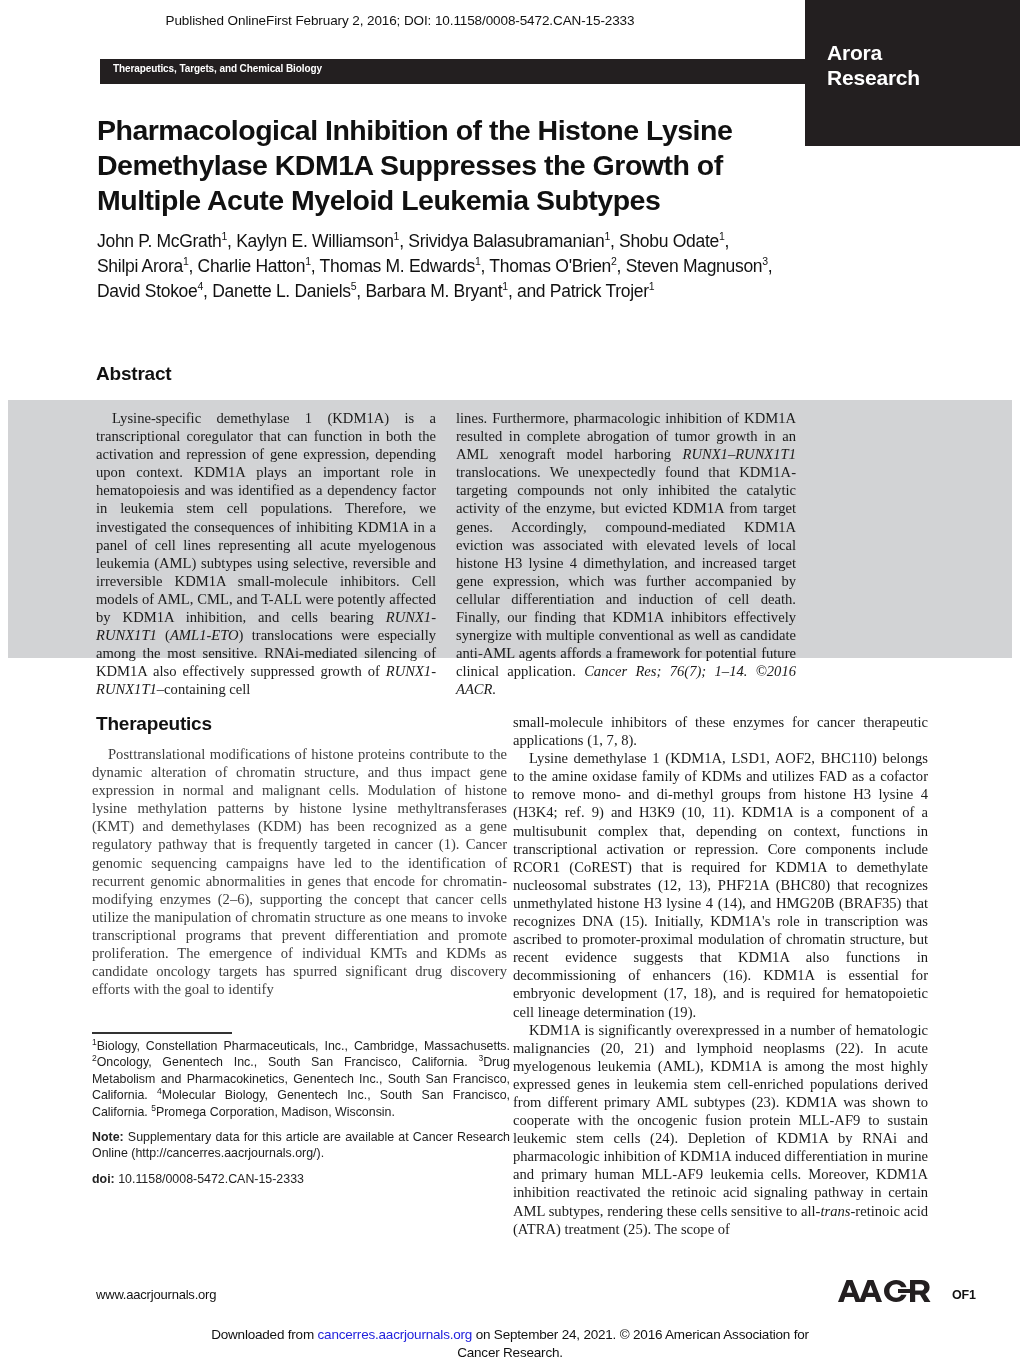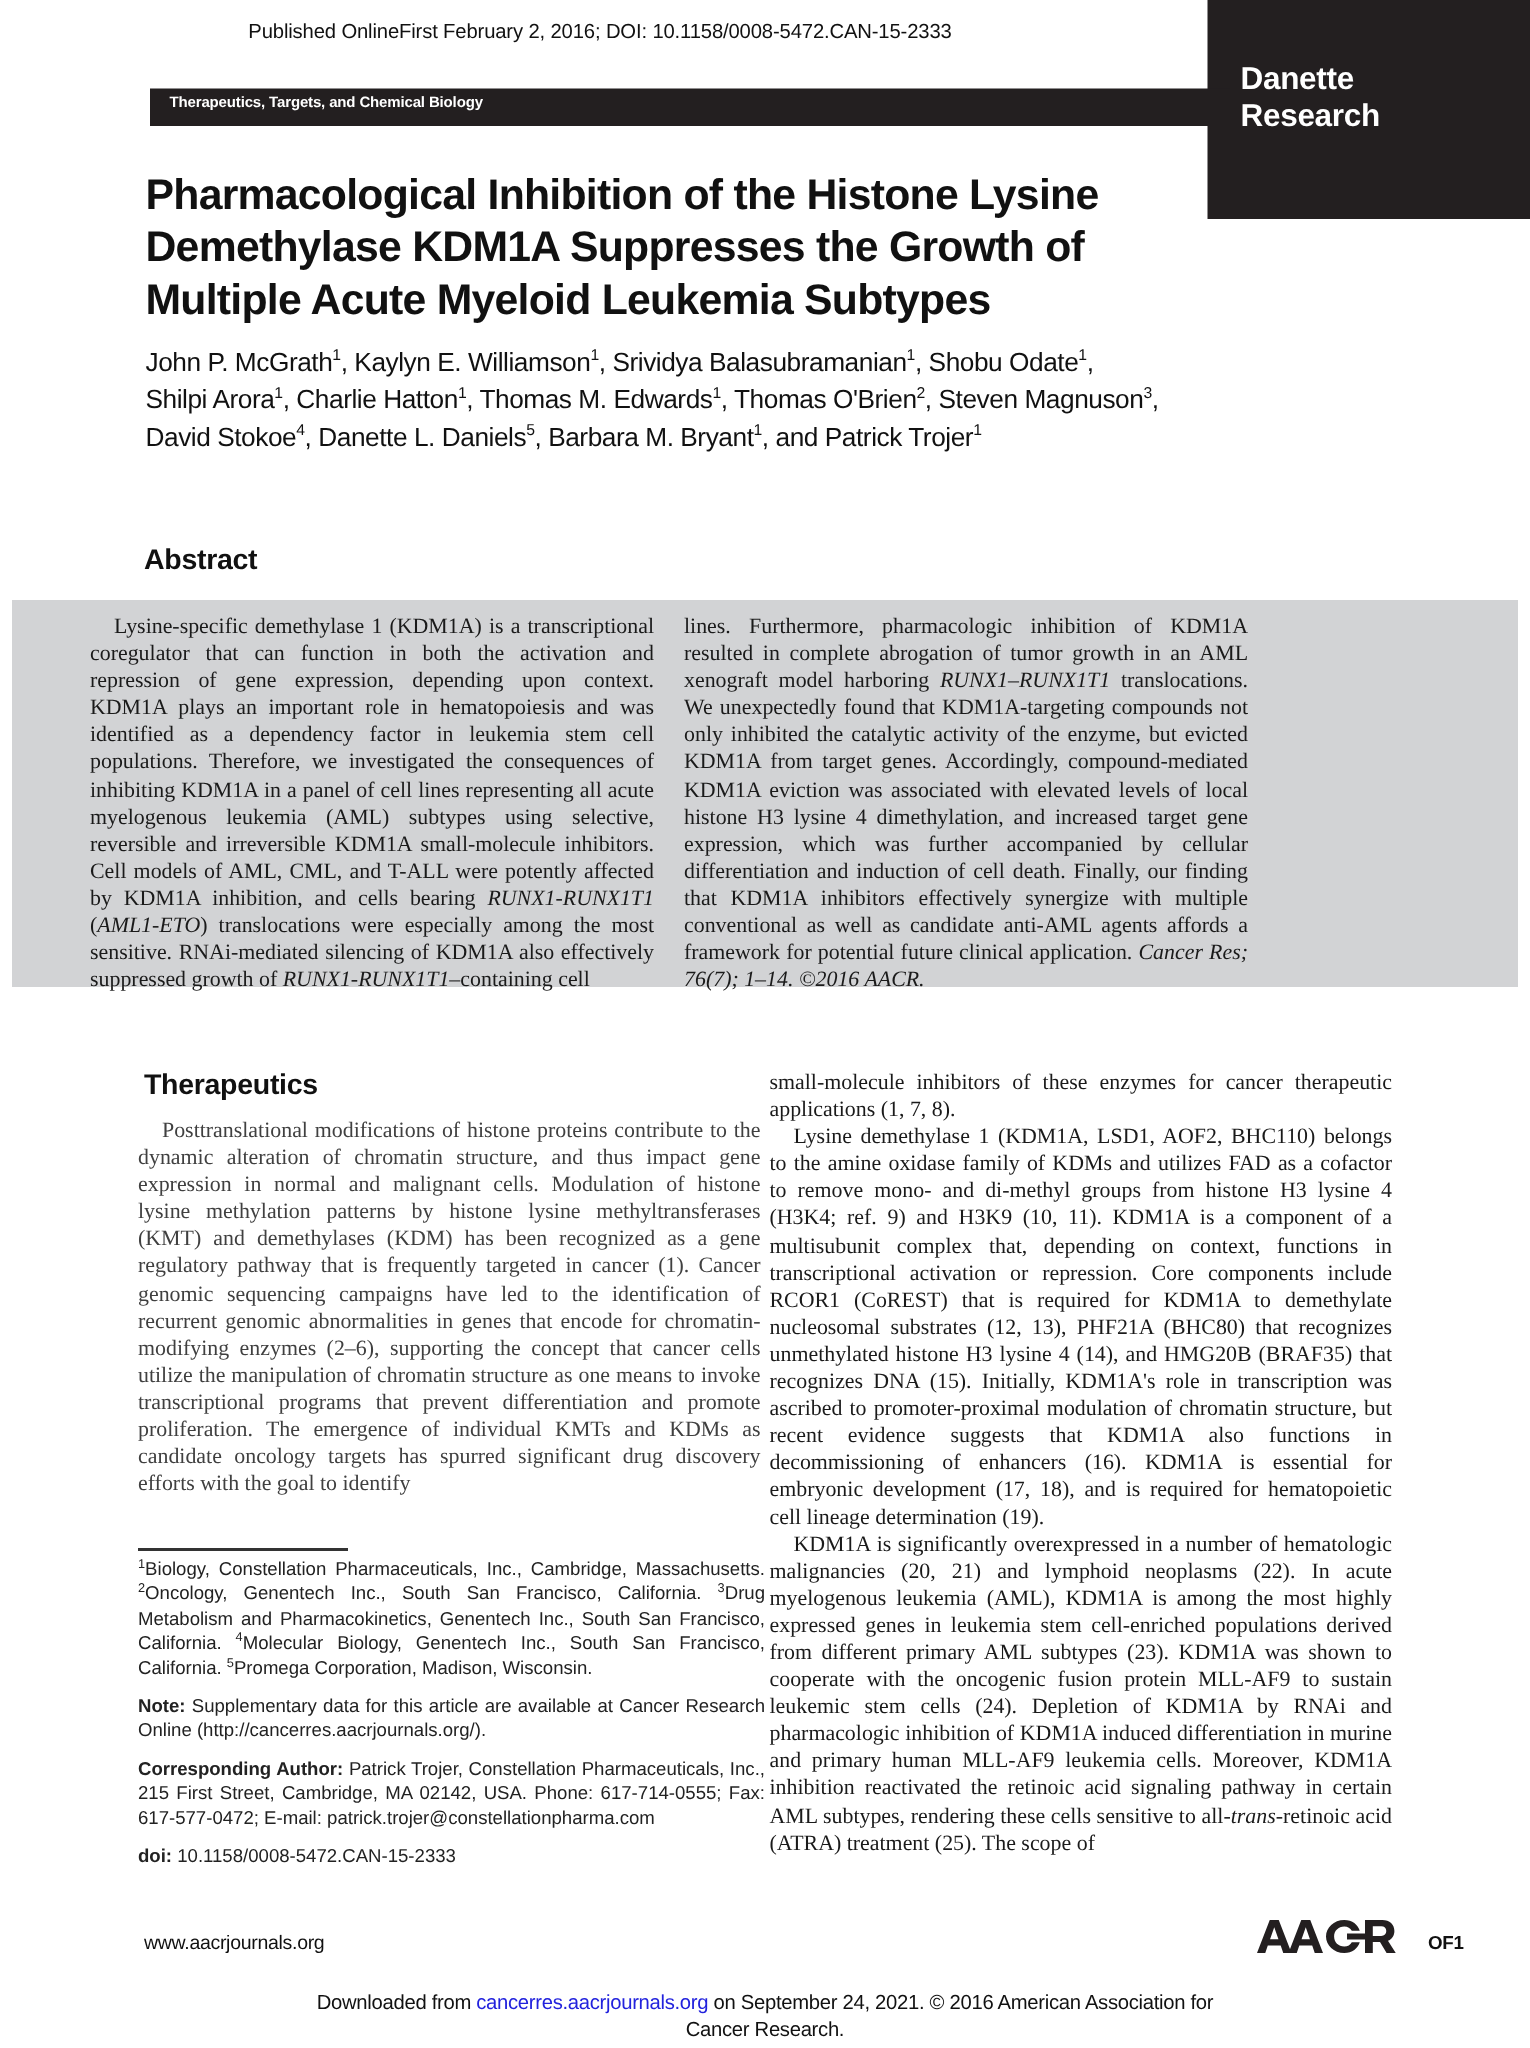"Danette" div { text: Danette -> Arora }
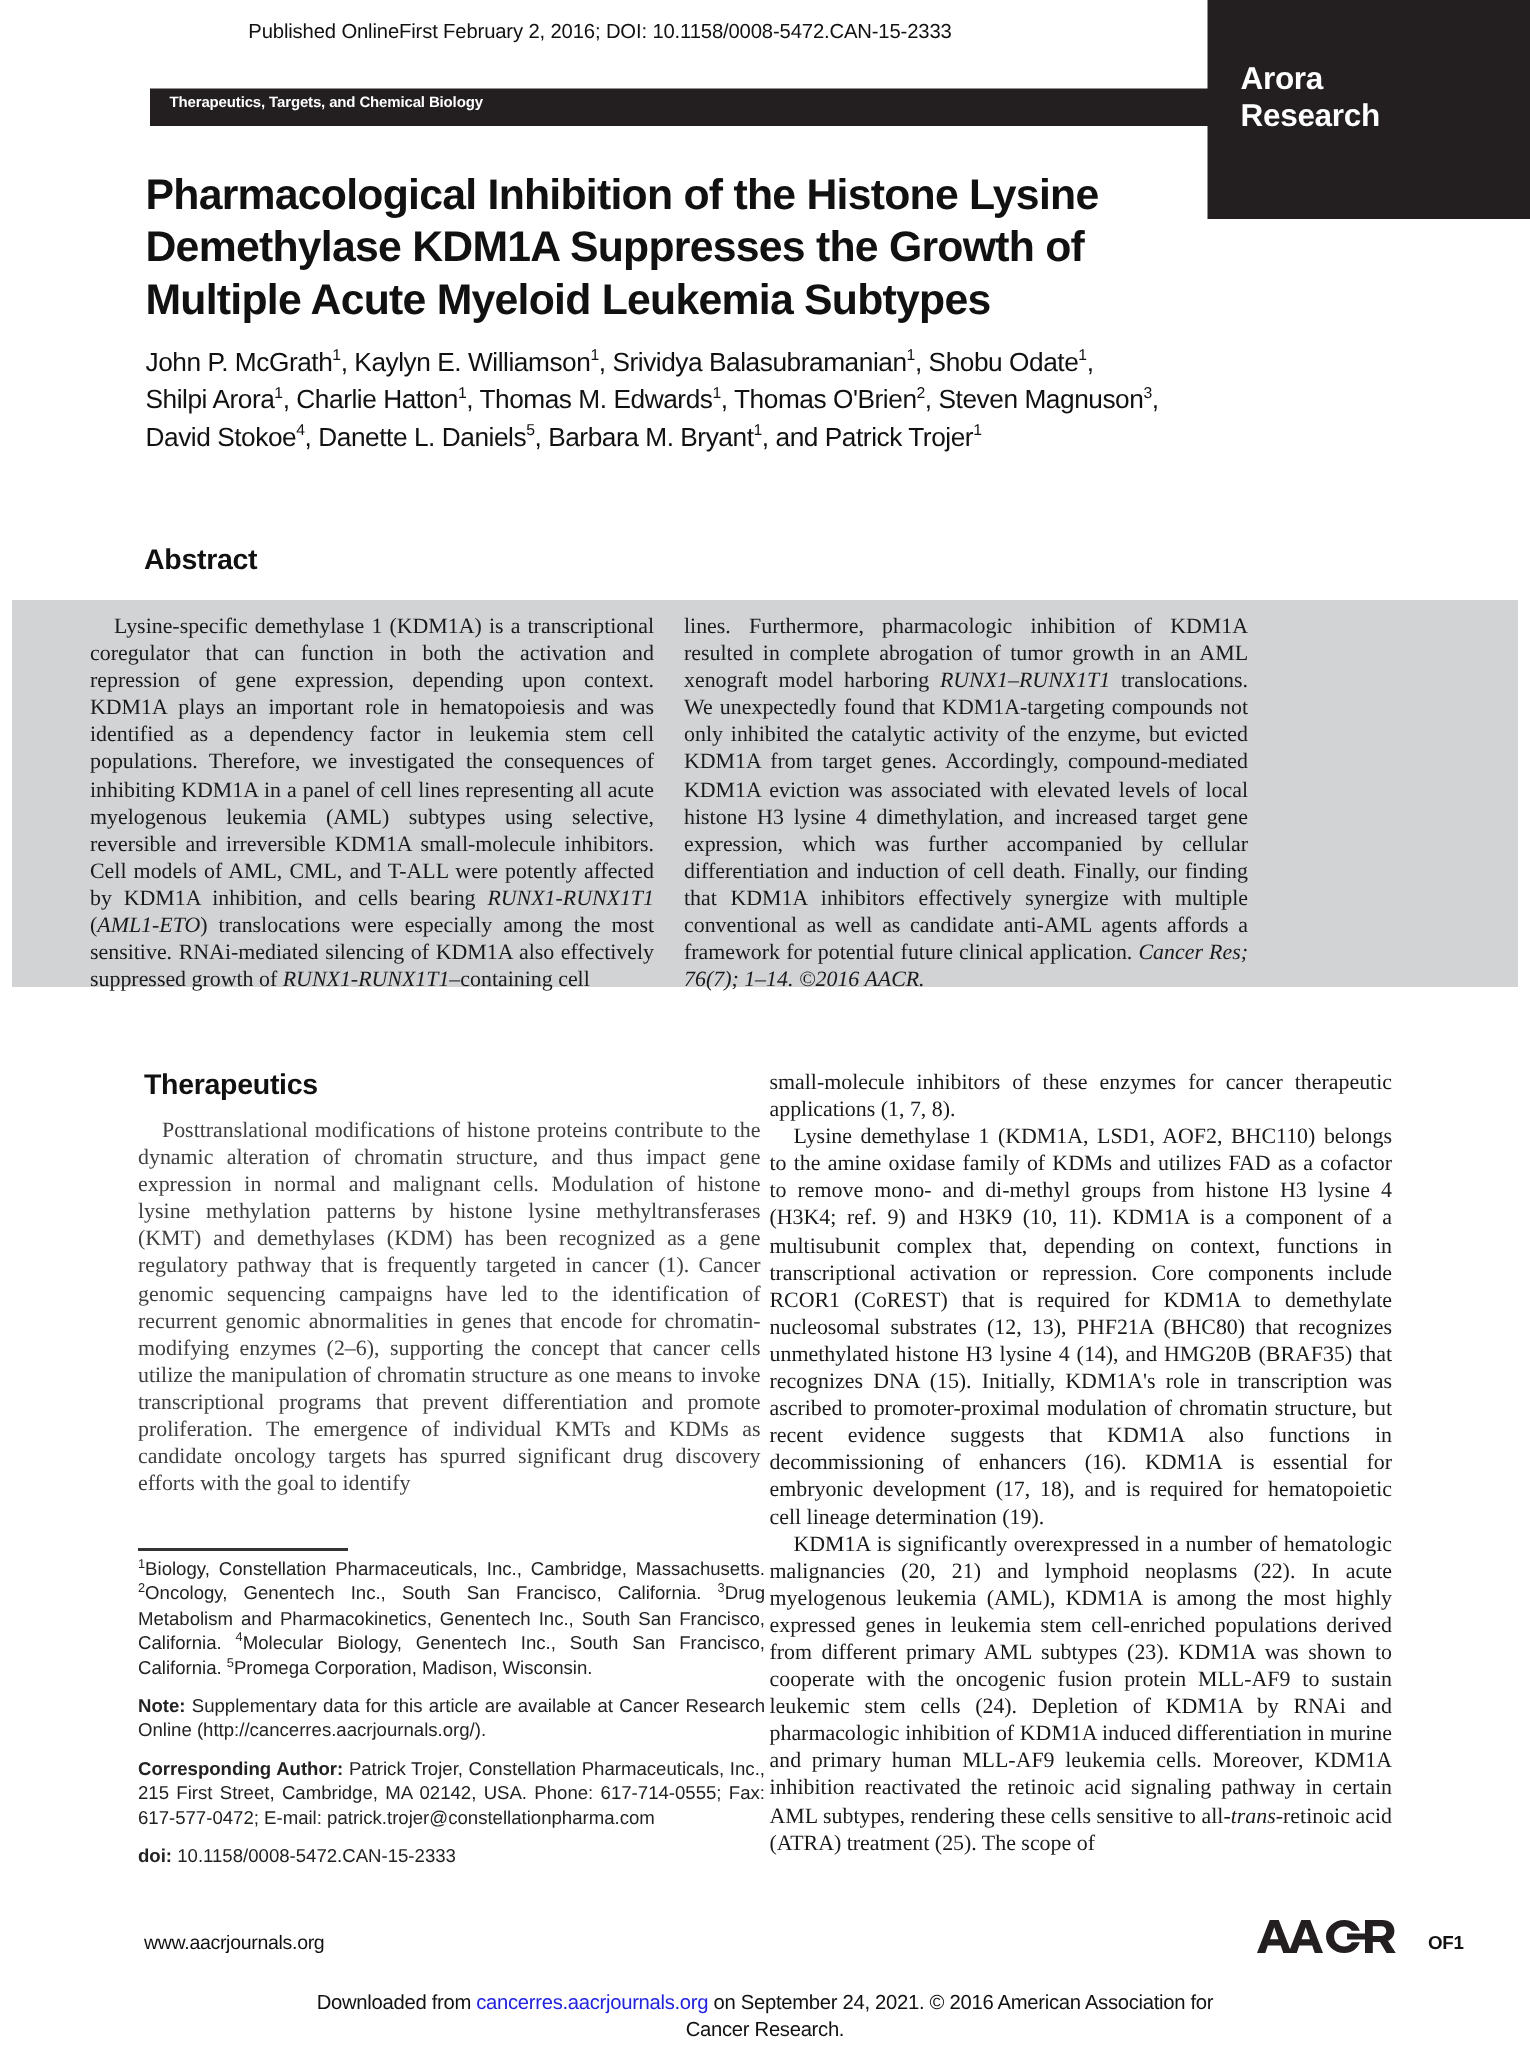"Lysine-specific demethylase 1 (KDM1A) is" .abstract-cols { padding: 0 60px -> 0 96px }
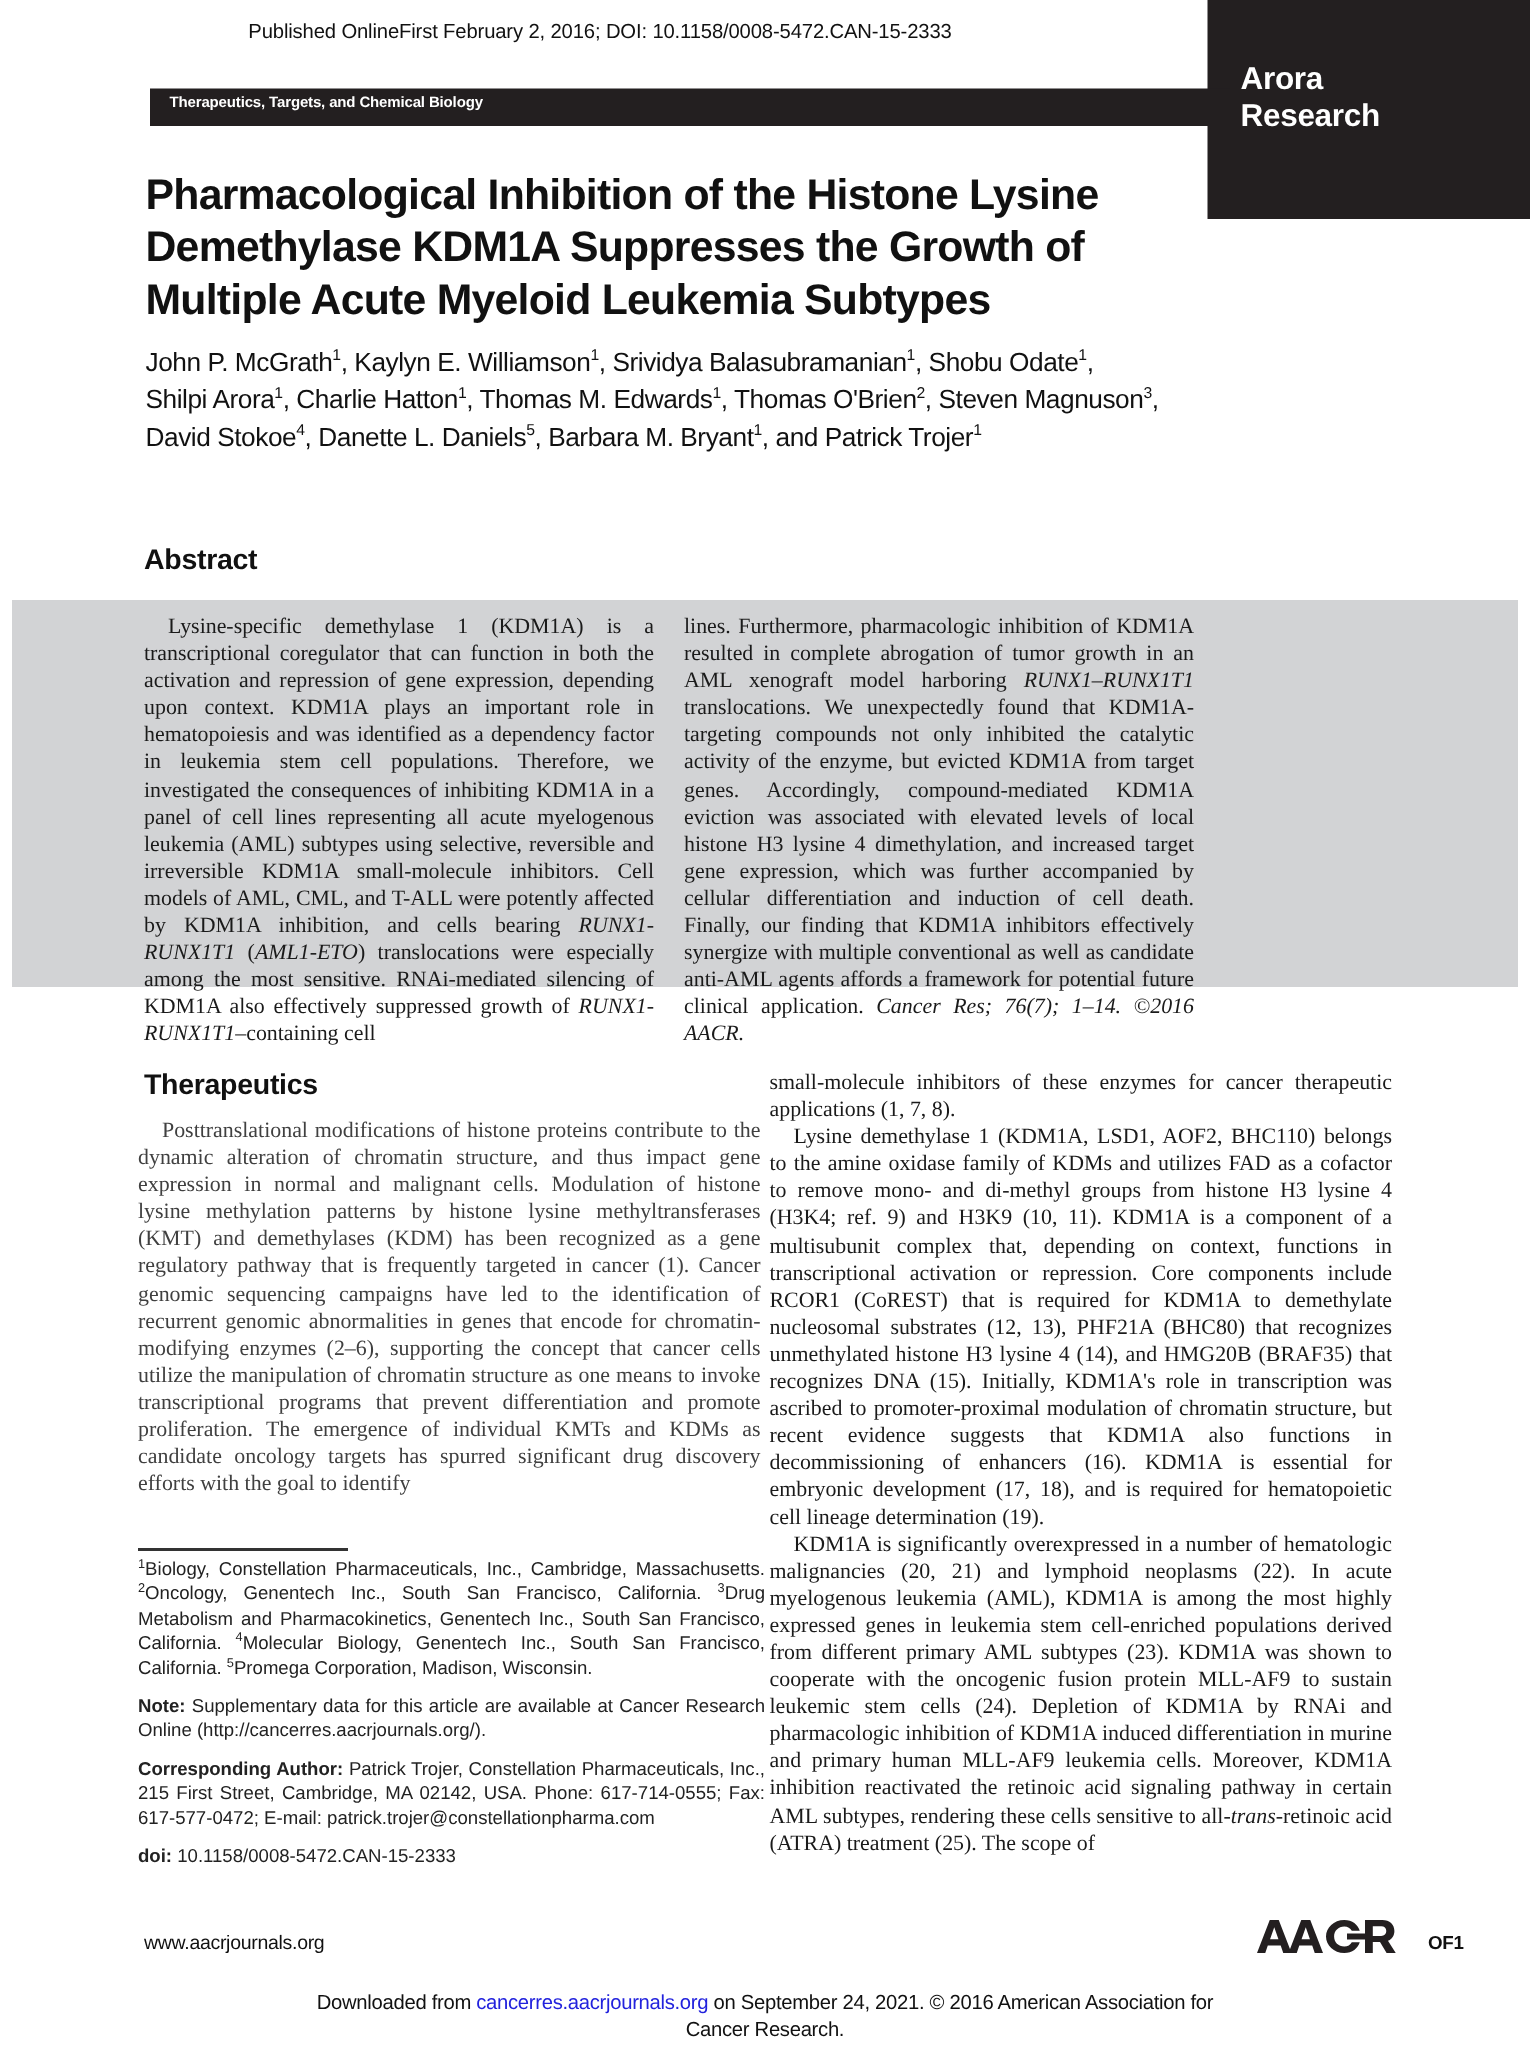"Corresponding Author: Patrick Trojer," p { html: <p><b>Corresponding Author:</b><span> Patrick Trojer, Constellation Pharmaceuticals, Inc., 215 First Street, Cambridge, MA 02142, USA. Phone: 617-714-0555; Fax: 617-577-0472; E-mail: patrick.trojer@constellationpharma.com</span></p> -> none }
